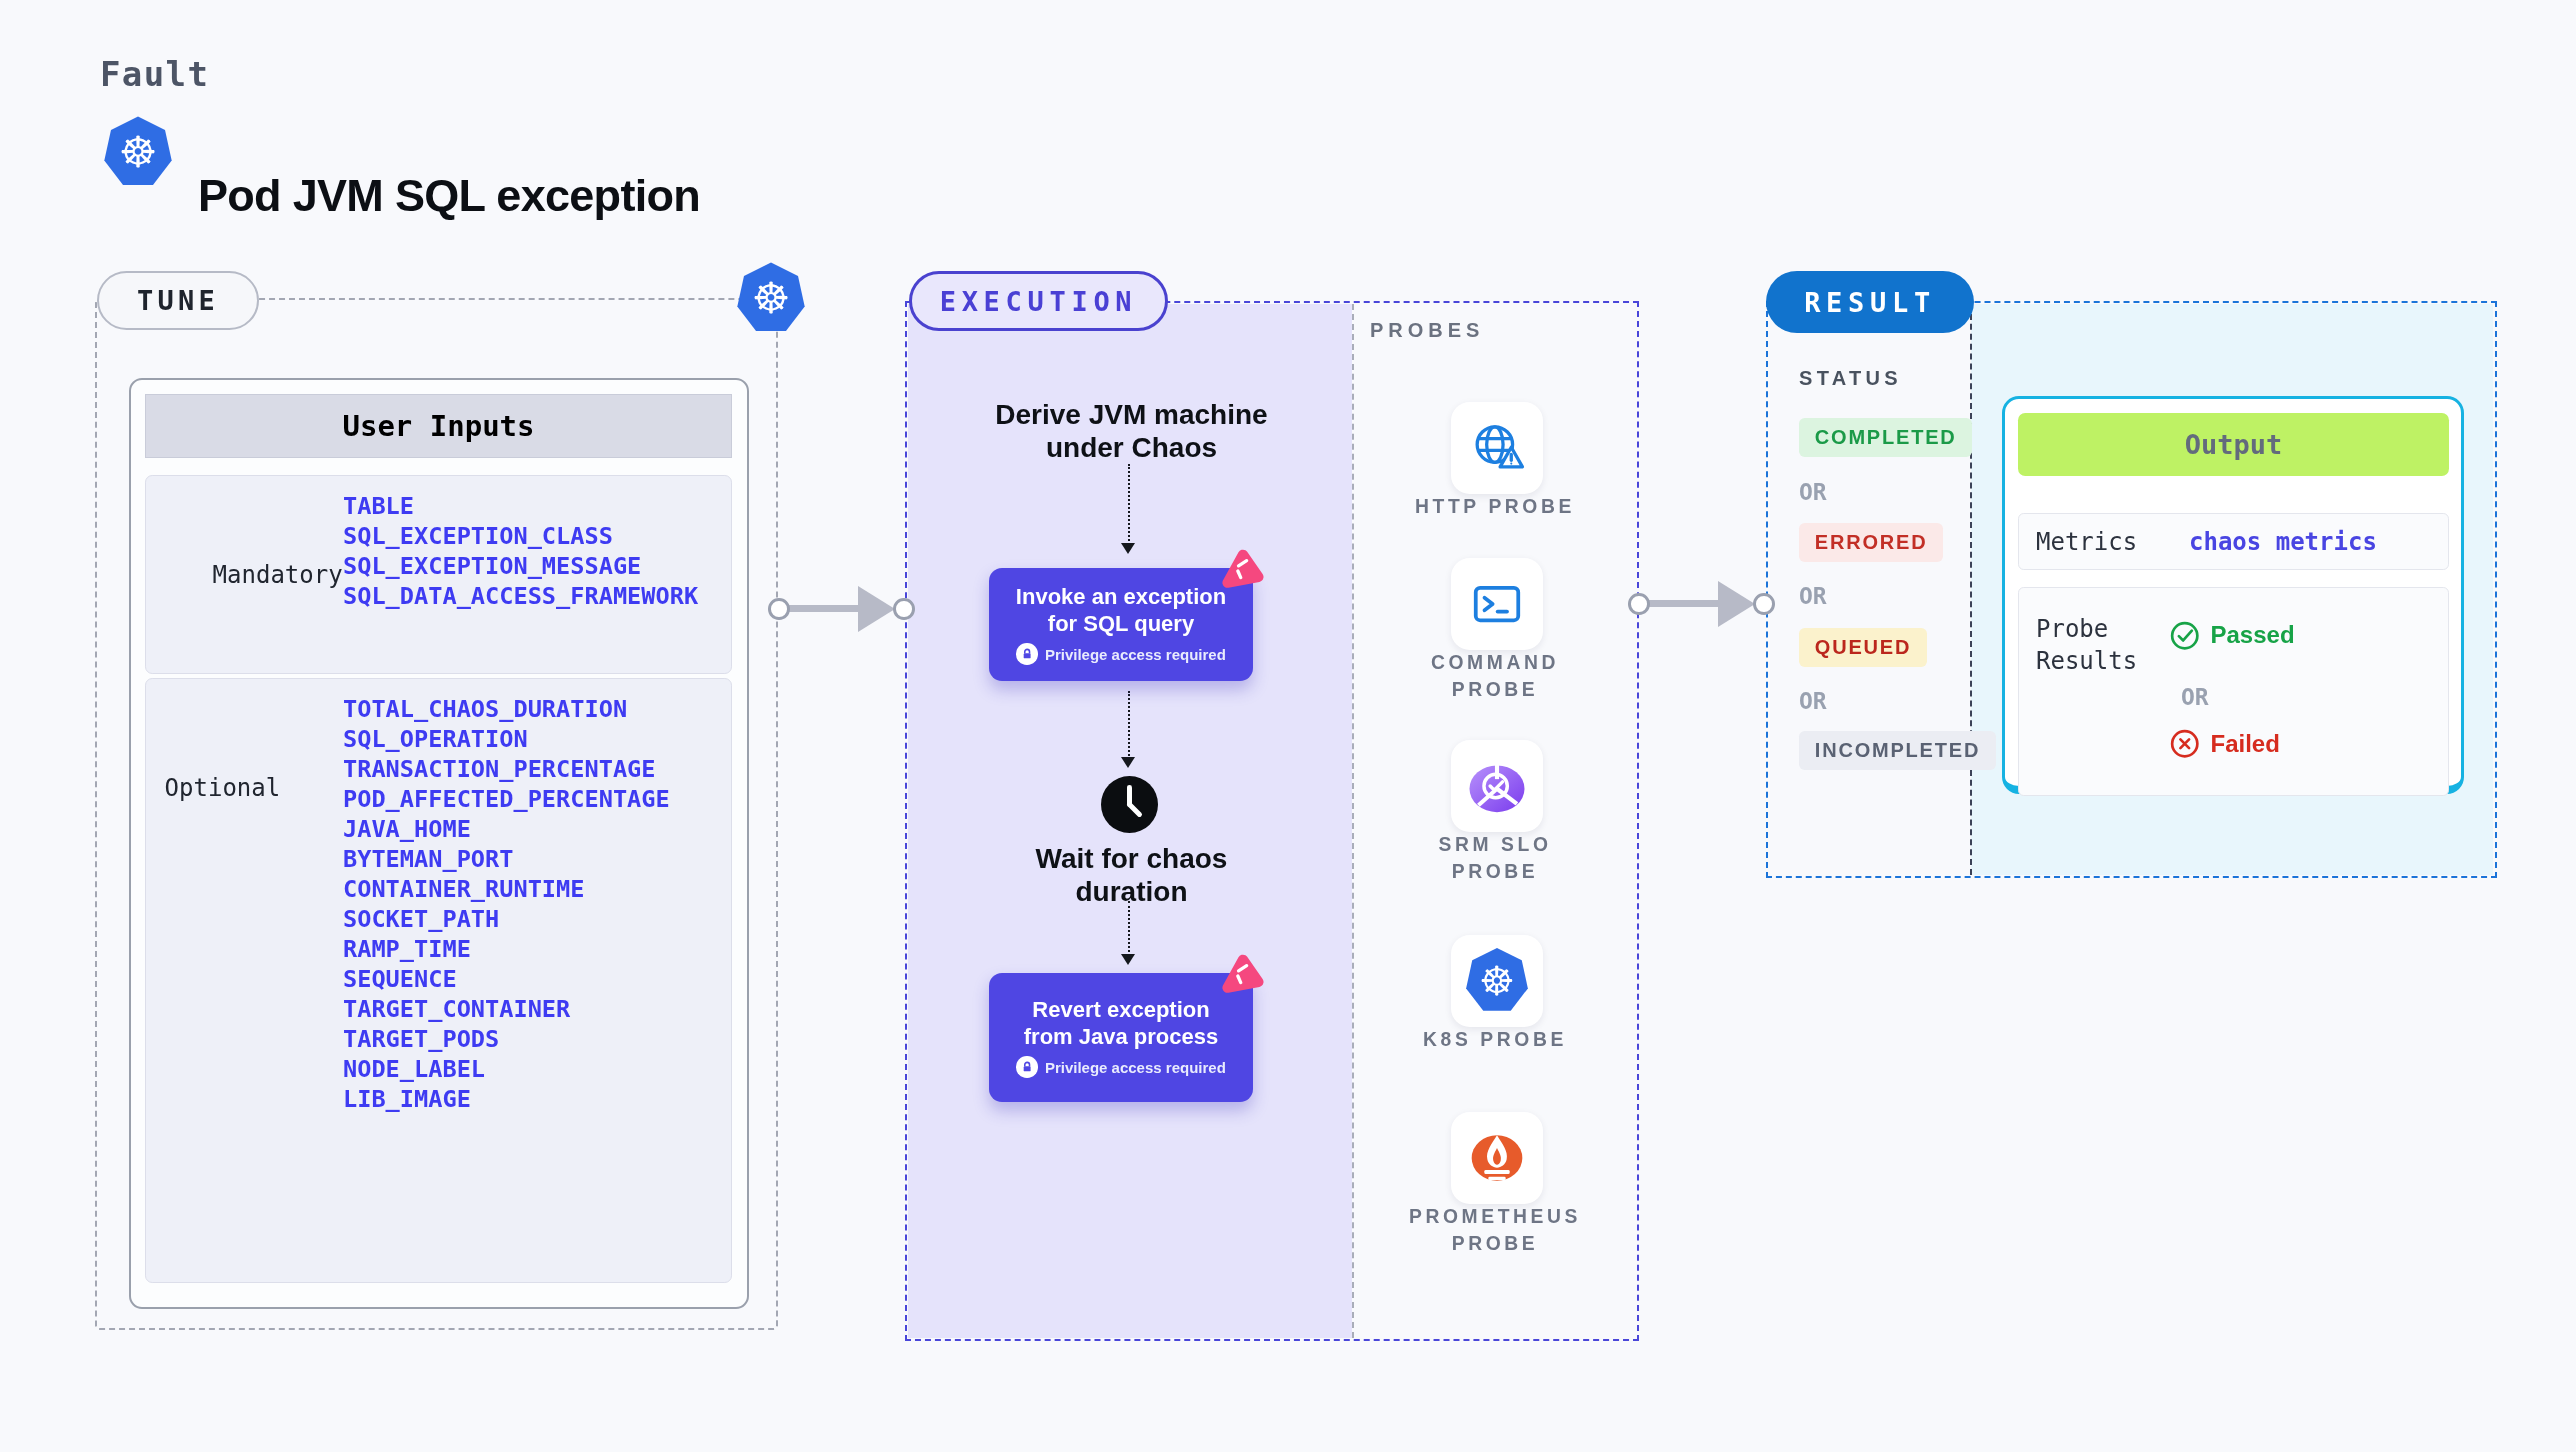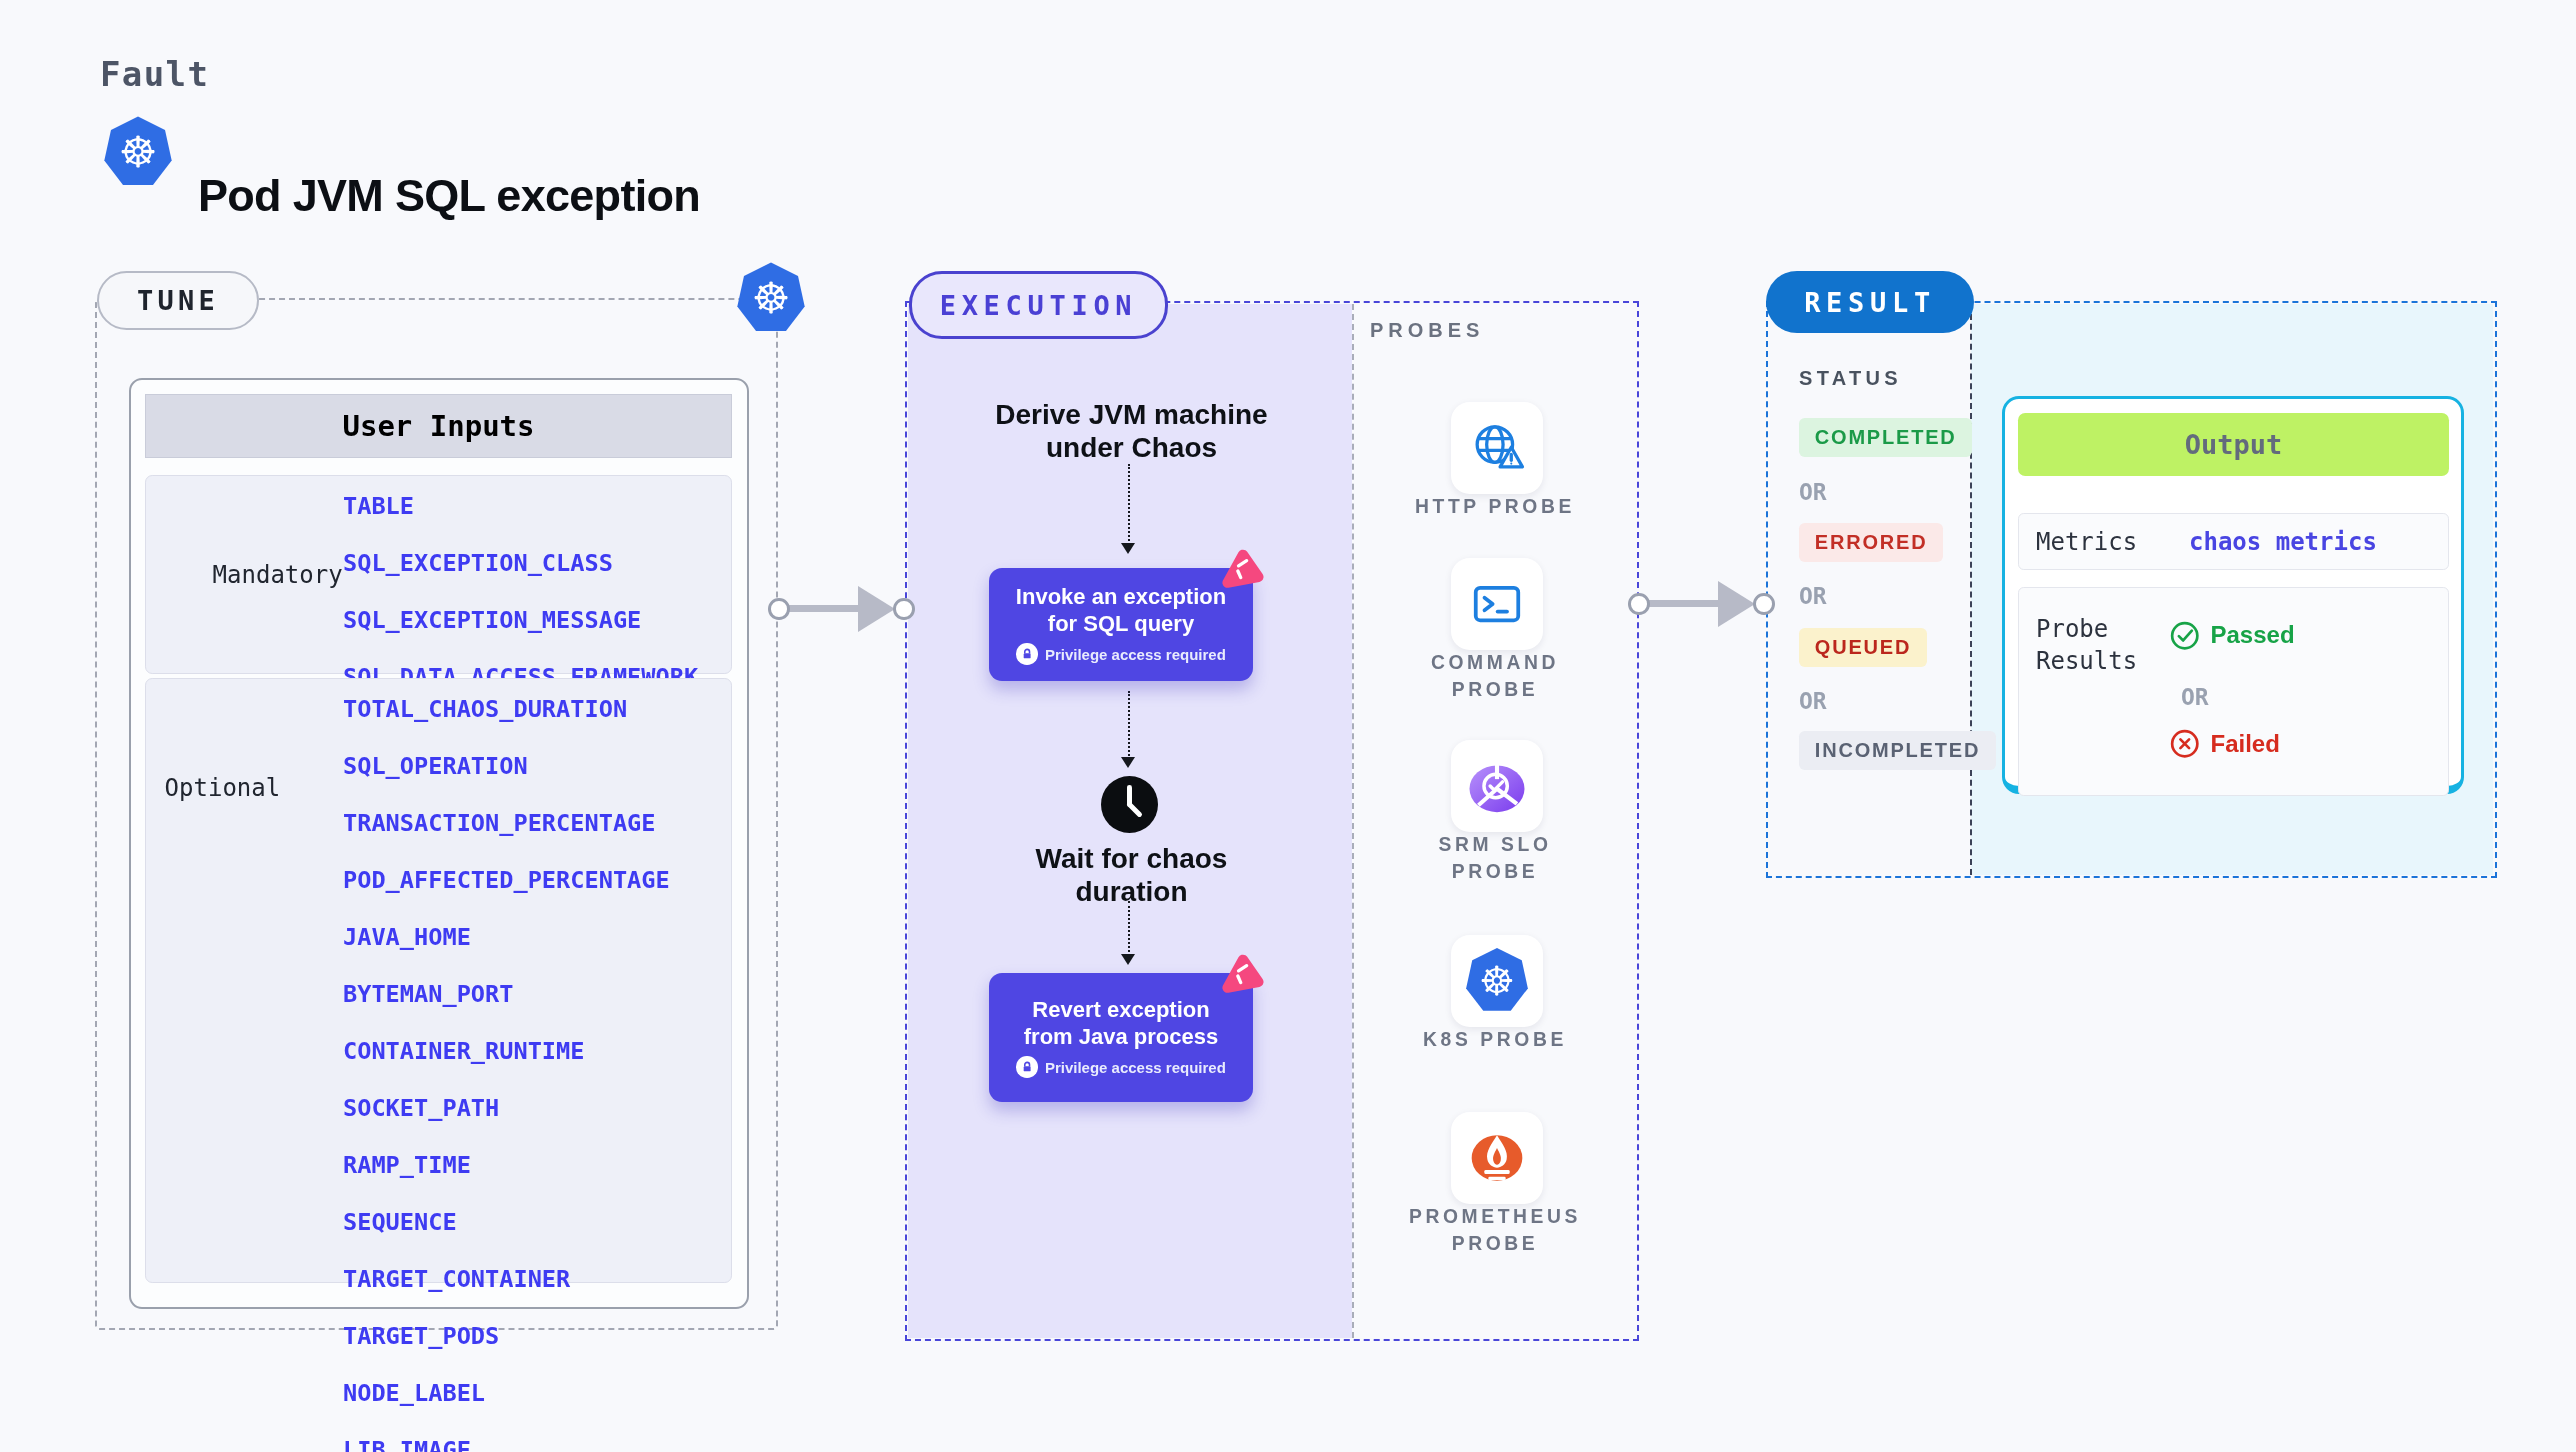"EXECUTION" .exec-pill { height: 68px -> 60px }
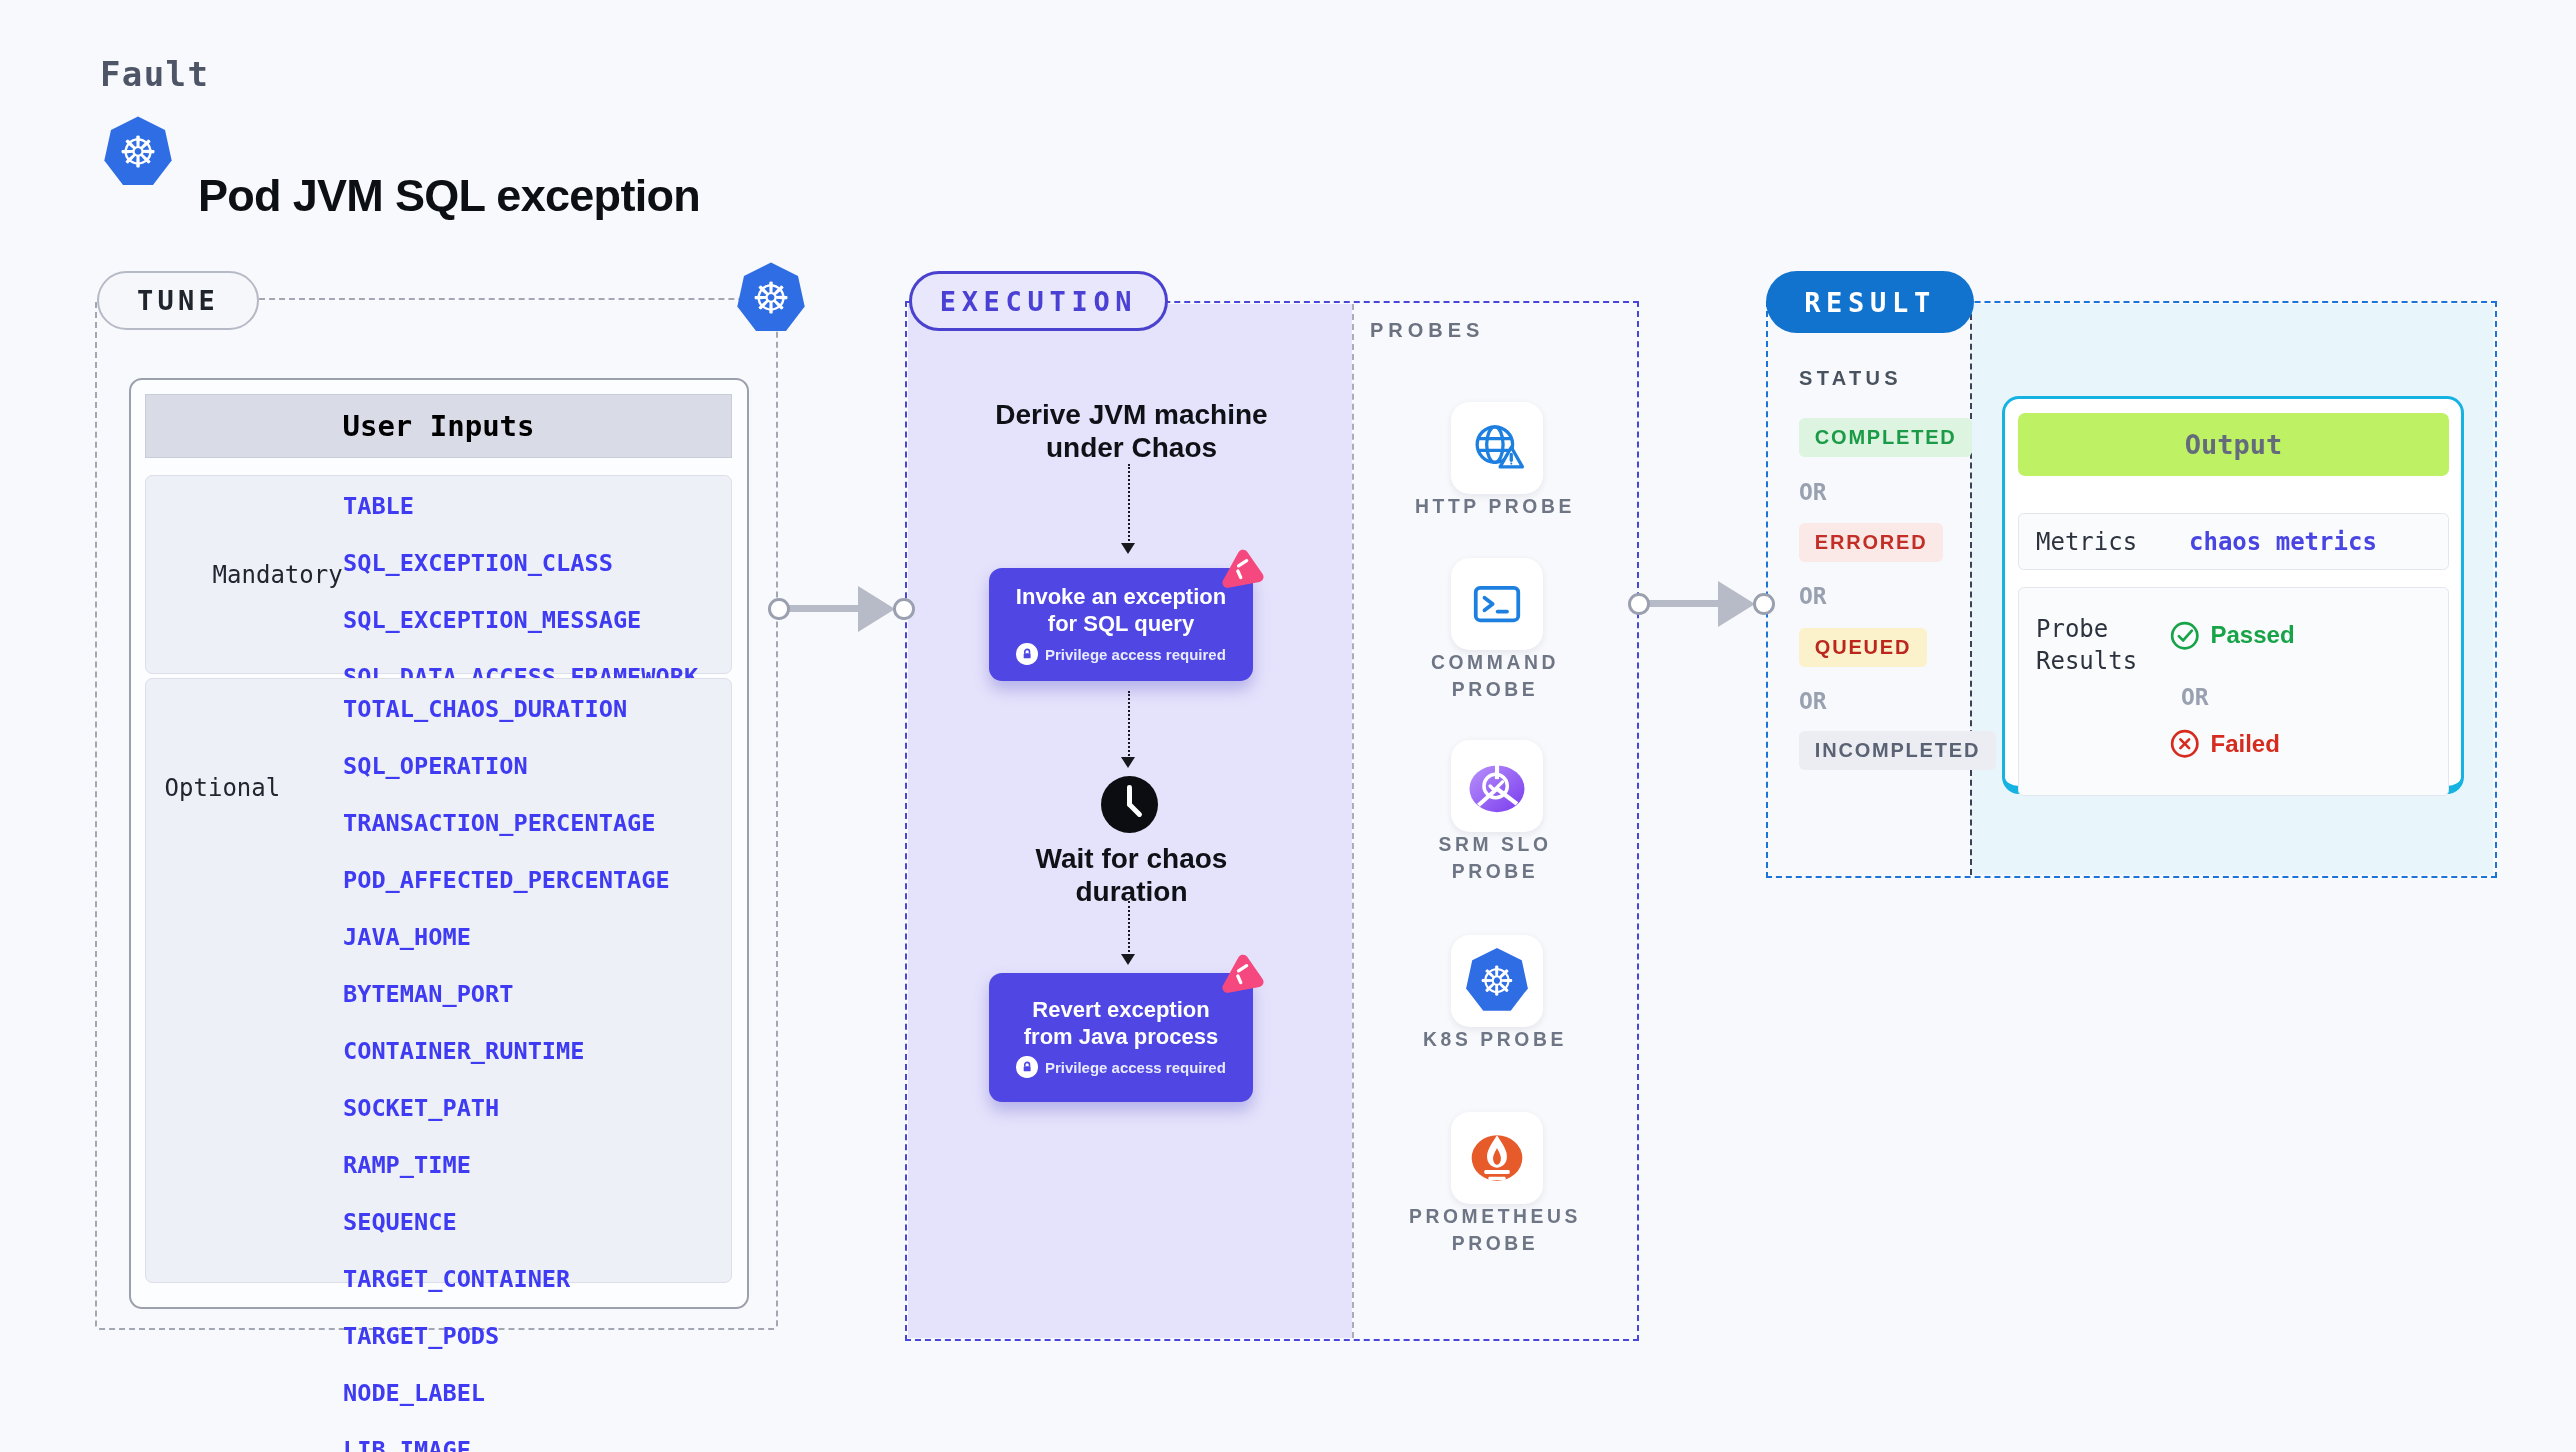"TABLE" .items { gap: 31px -> 4px }
